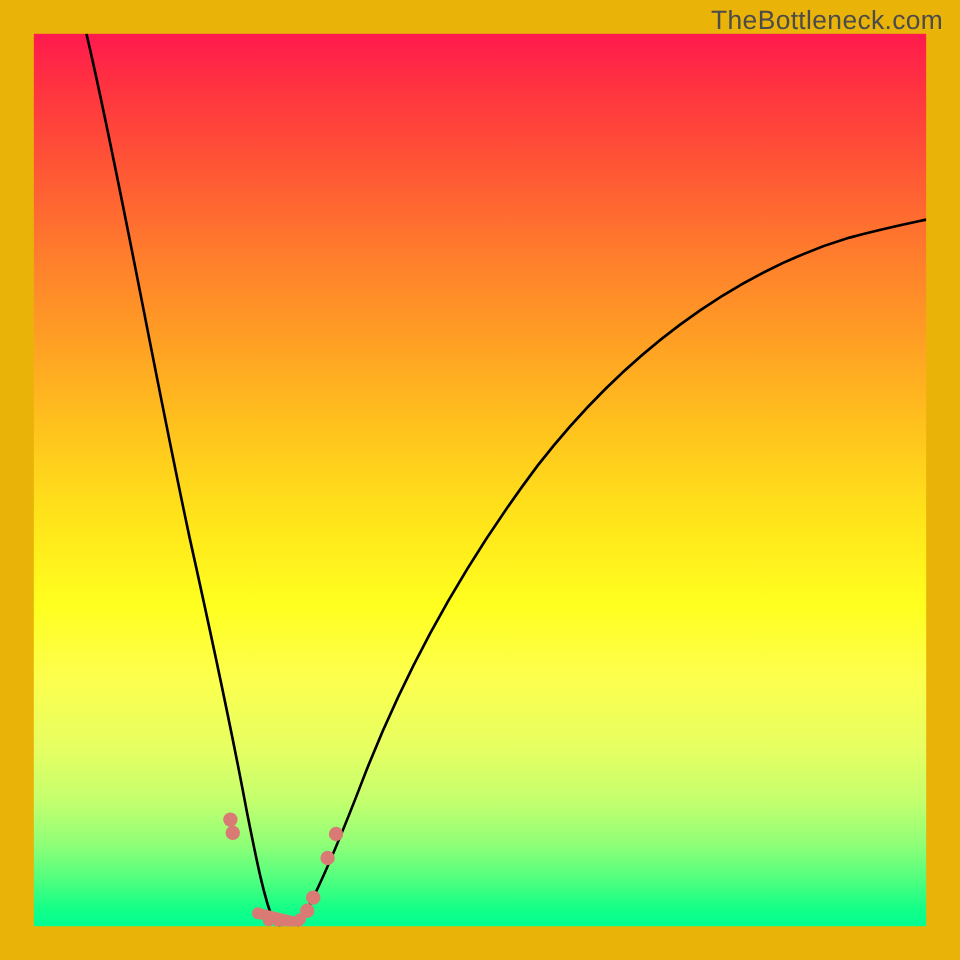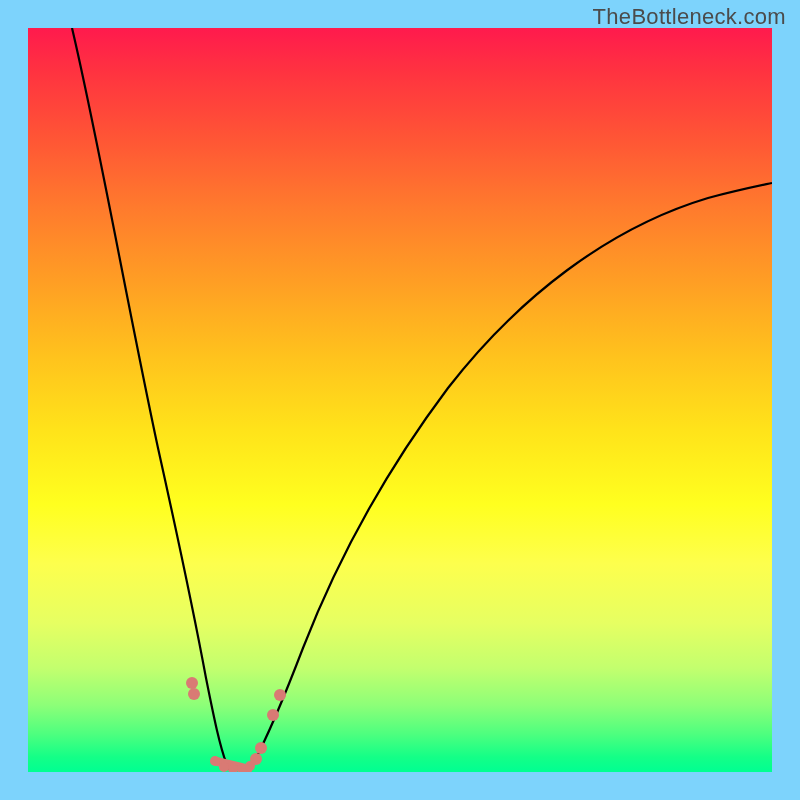"TheBottleneck.com" .frame { background: #7dd3fc -> #eab308 }
